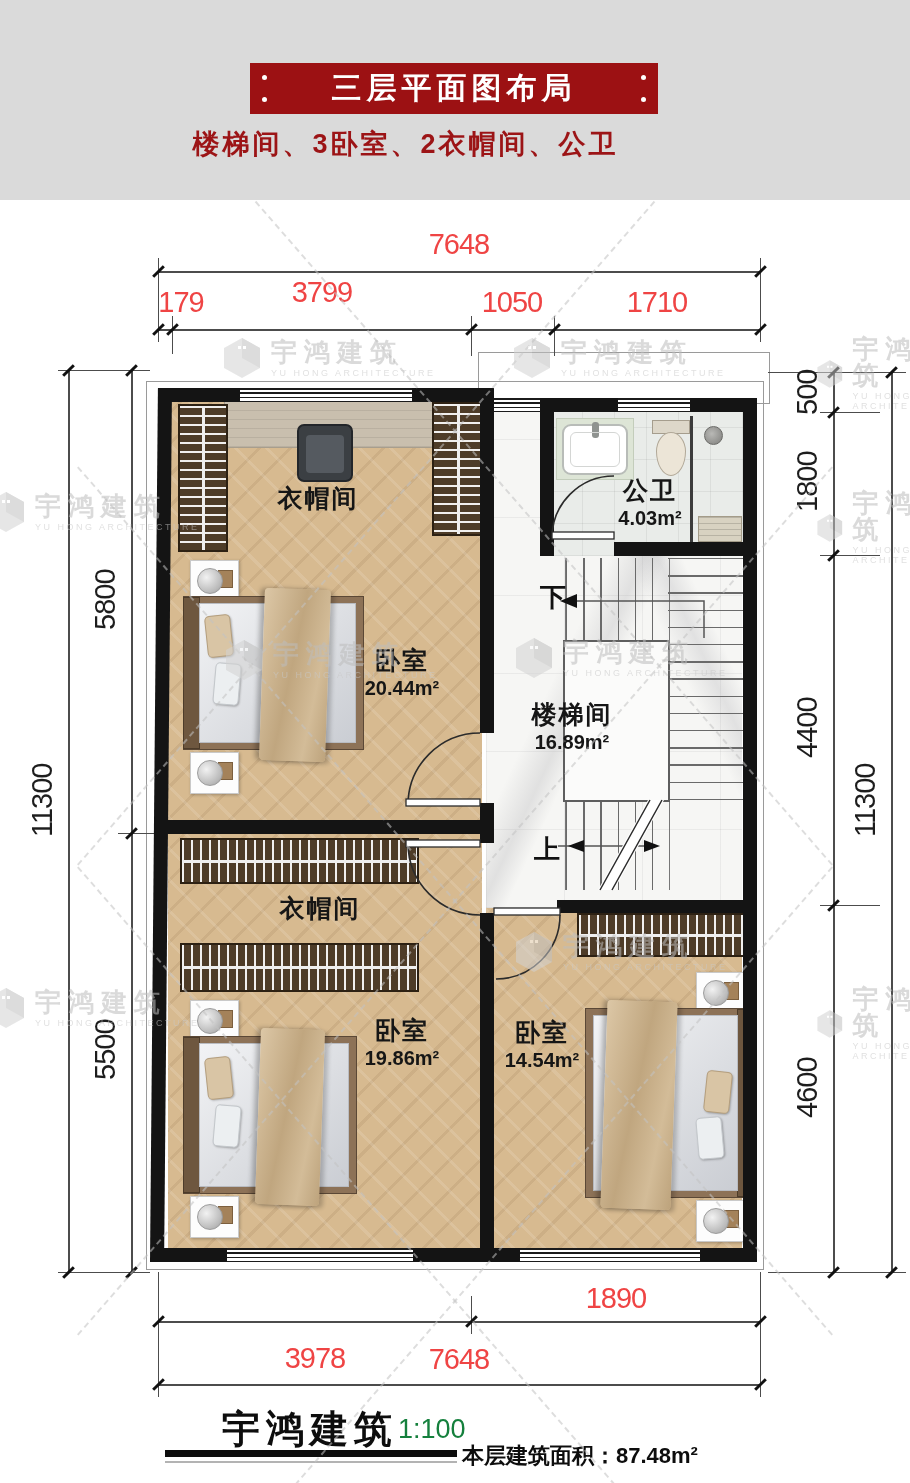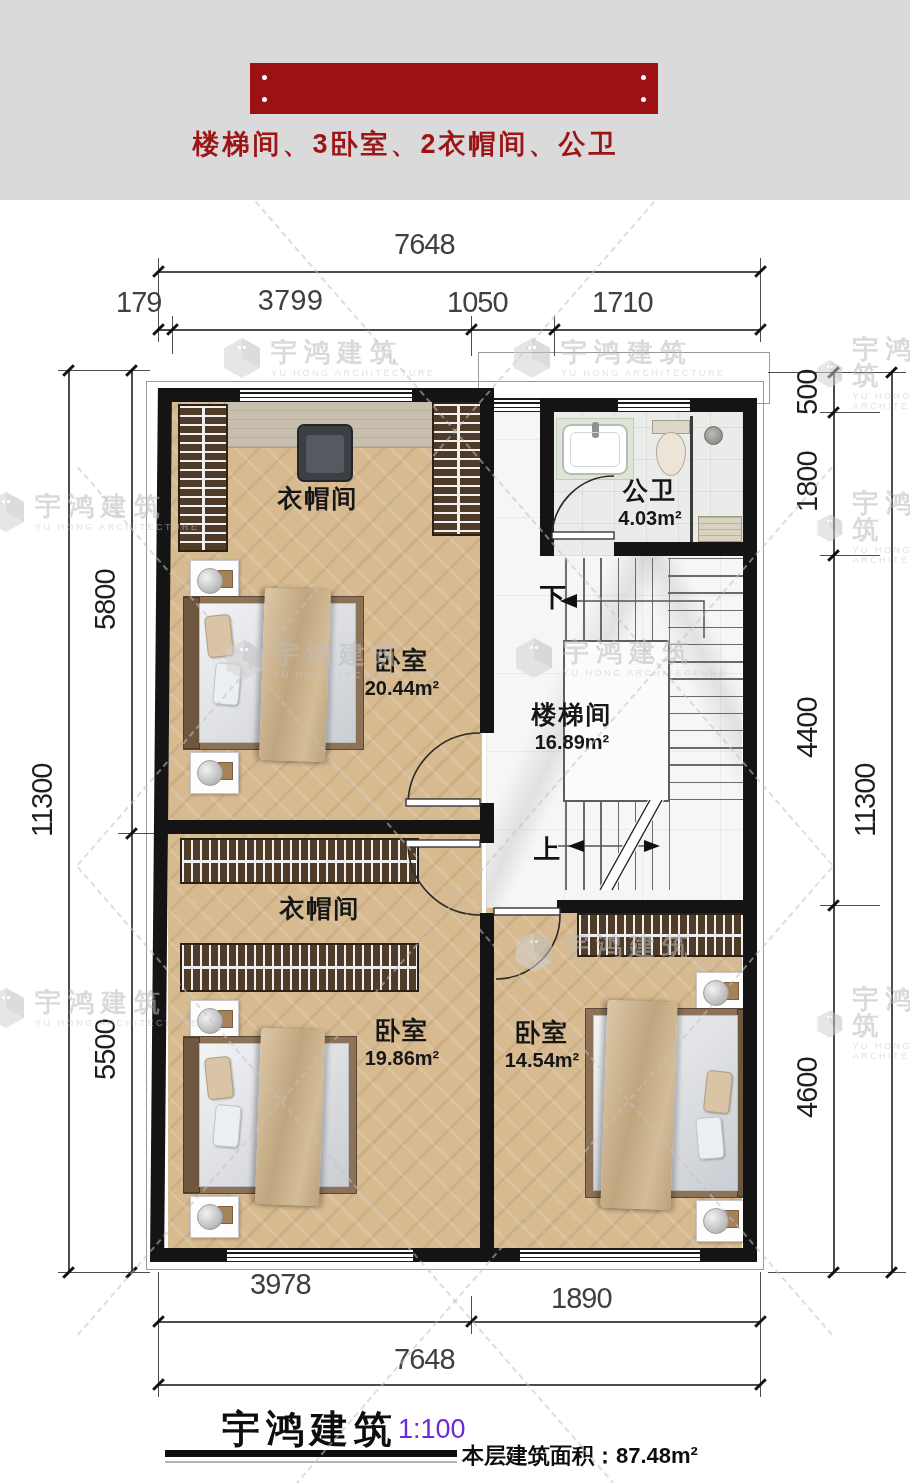"三层平面图布局" span.banner-title { html: none -> <span>三层平面图布局</span> }
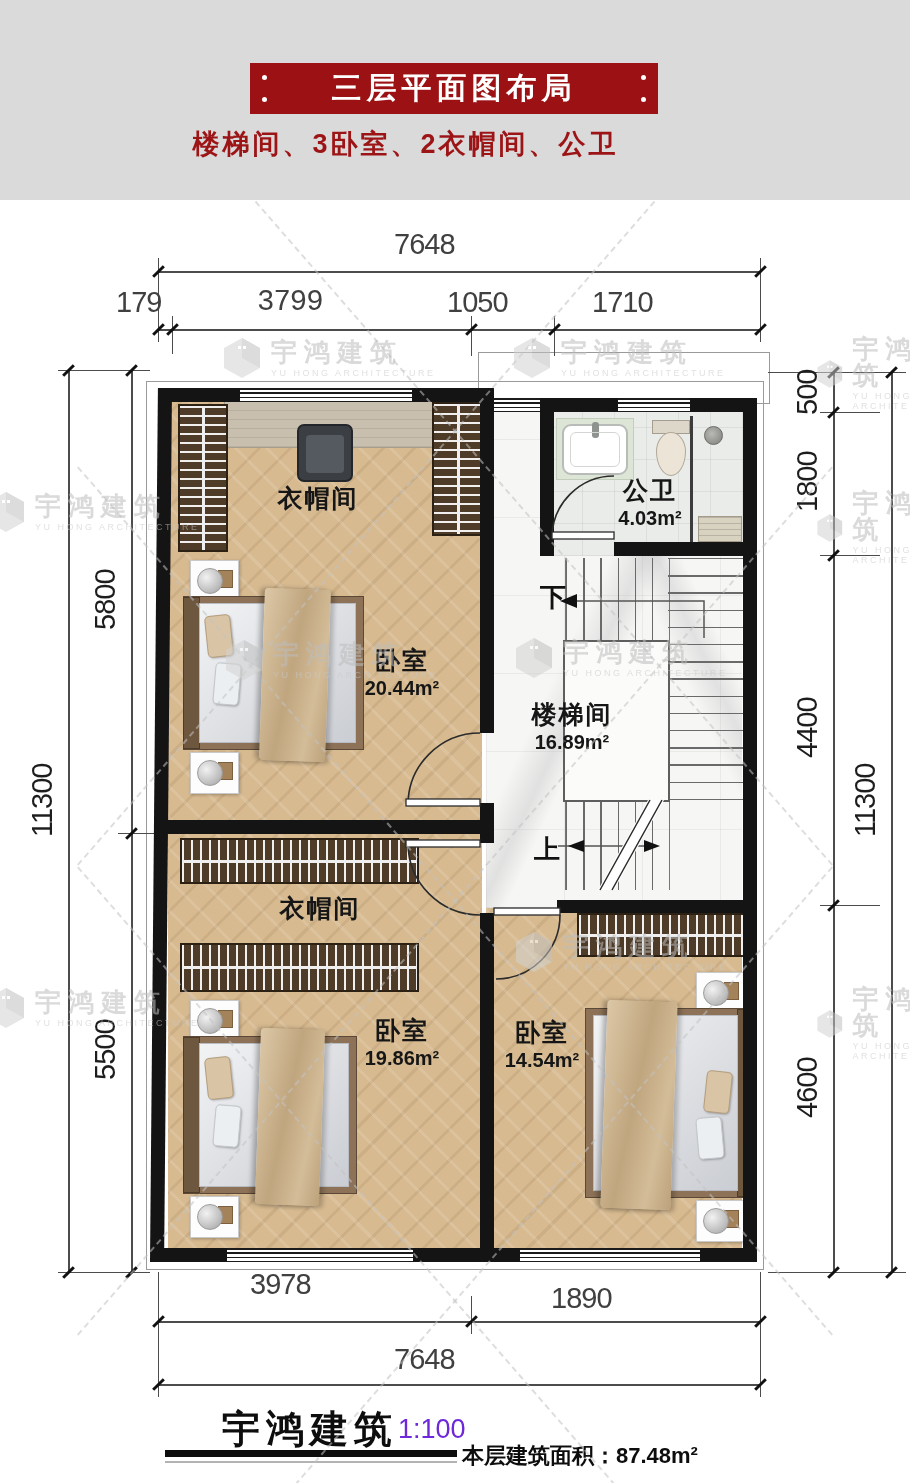"7648" .dim { color: #404040 -> #ef4444; text-align: left -> center }
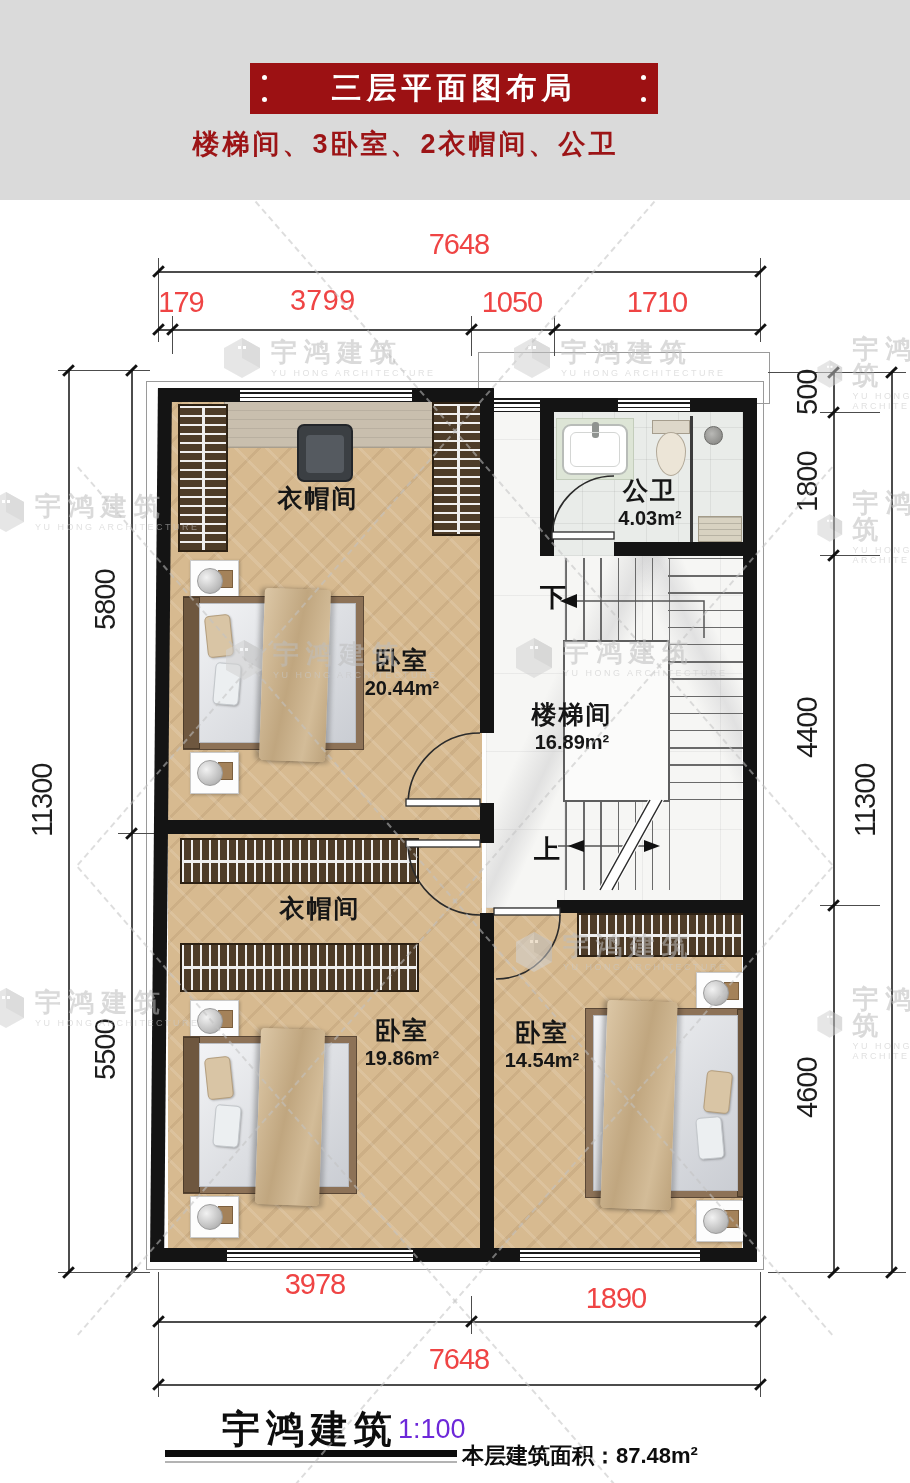"3799" div.dim { font-family: Liberation Mono, monospace -> none; top: 286px -> 276px }
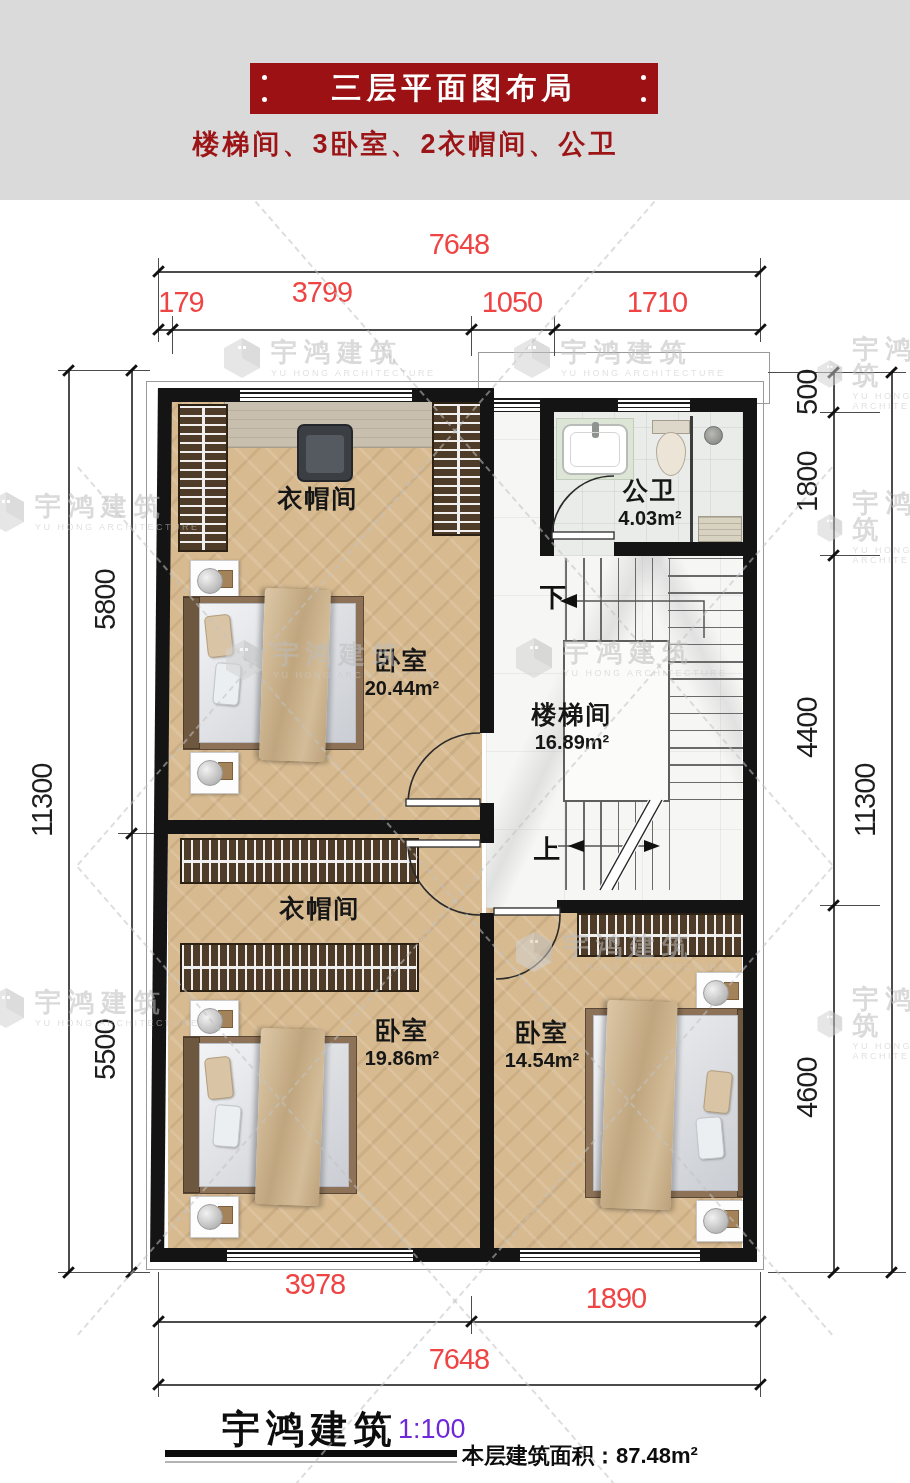"3978" div.dim { top: 1268px -> 1342px }
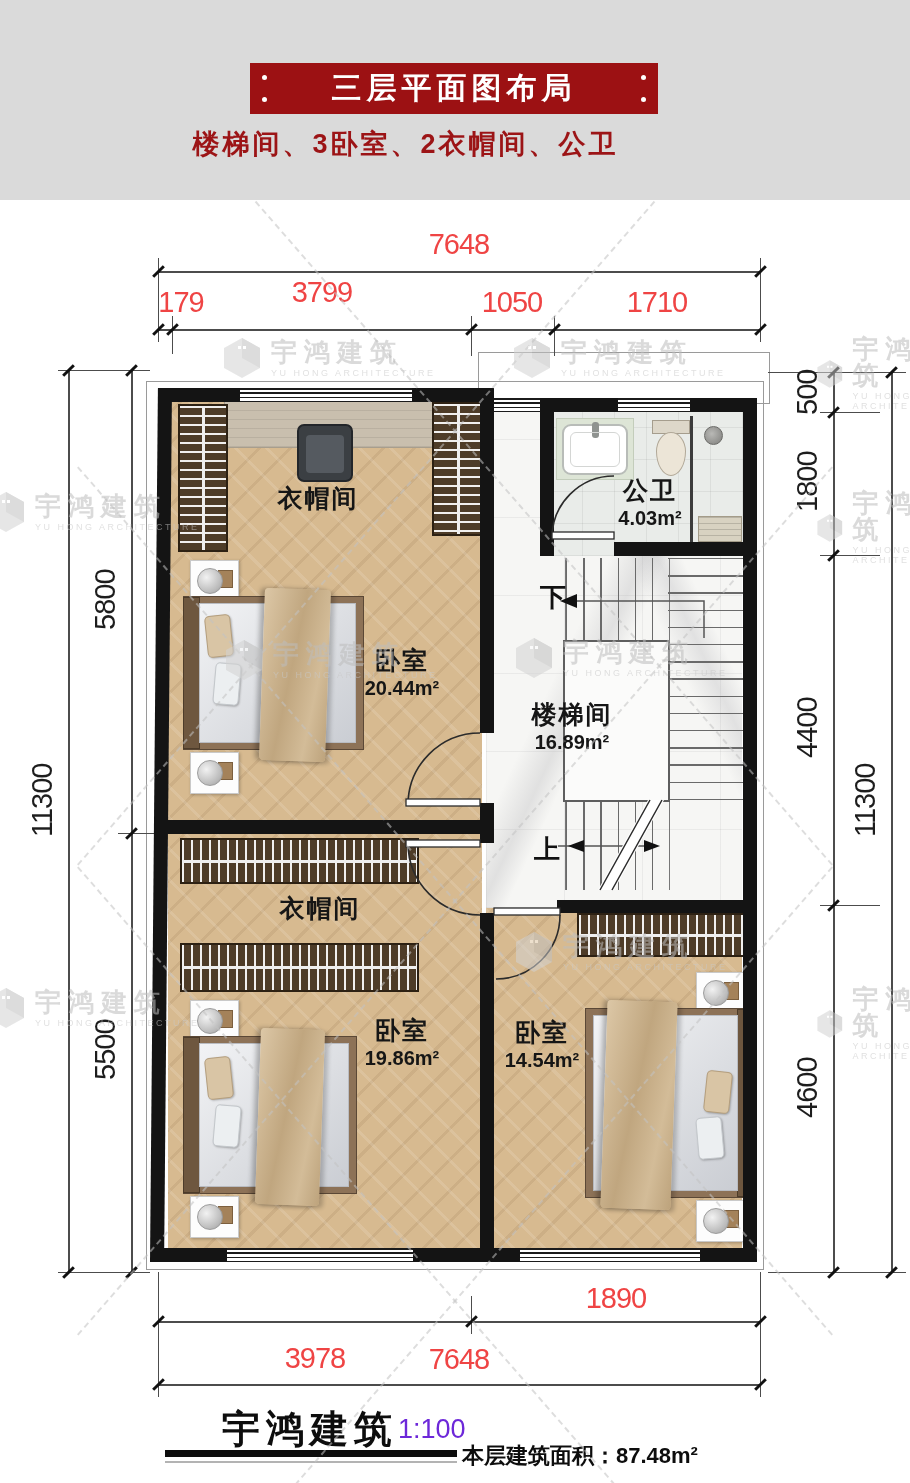"1:100" .f-scale { color: #6d28d9 -> #15803d }
